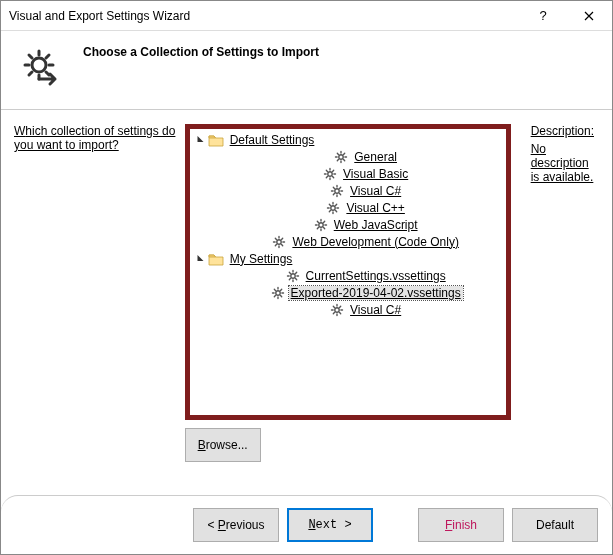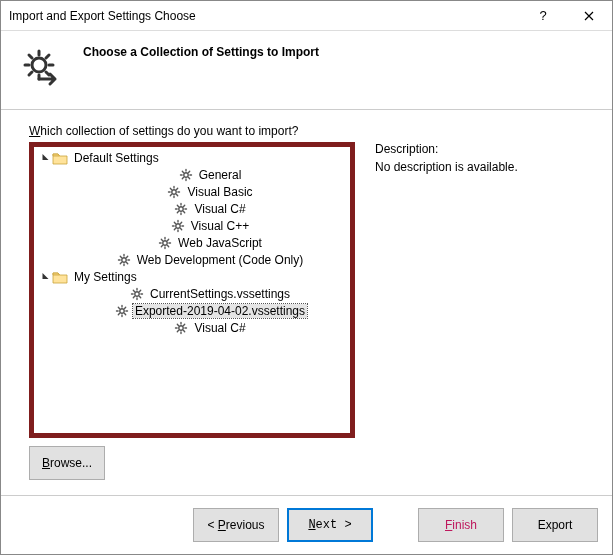"Import and Export Settings Choose" div.titlebar-title { text: Import and Export Settings Choose -> Visual and Export Settings Wizard }
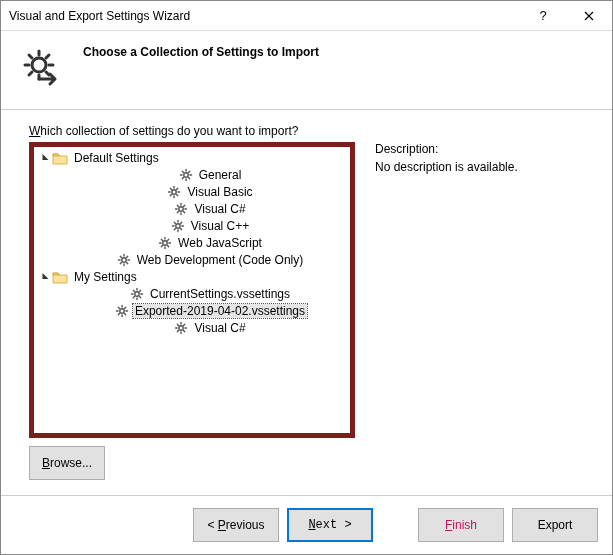"Which collection of settings do" .content { flex-direction: column -> row; padding: 14px 18px 0 28px -> 14px 18px 0 13px; text-decoration: none -> underline }
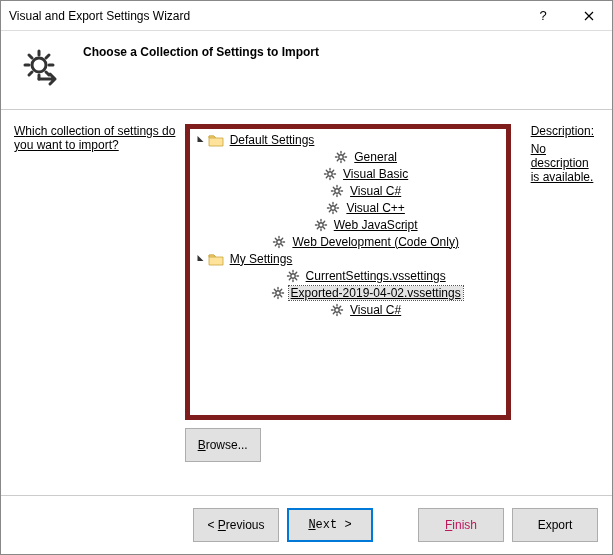"< Previous" .footer { border-radius: none -> 17px }
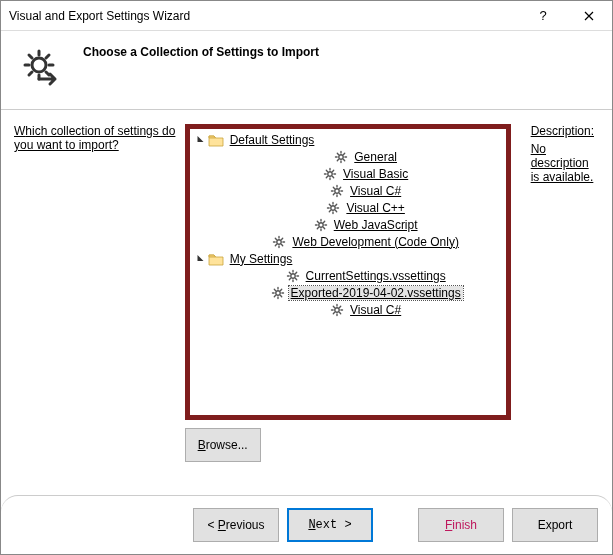"Export" button.vs-btn { text: Export -> Default }
